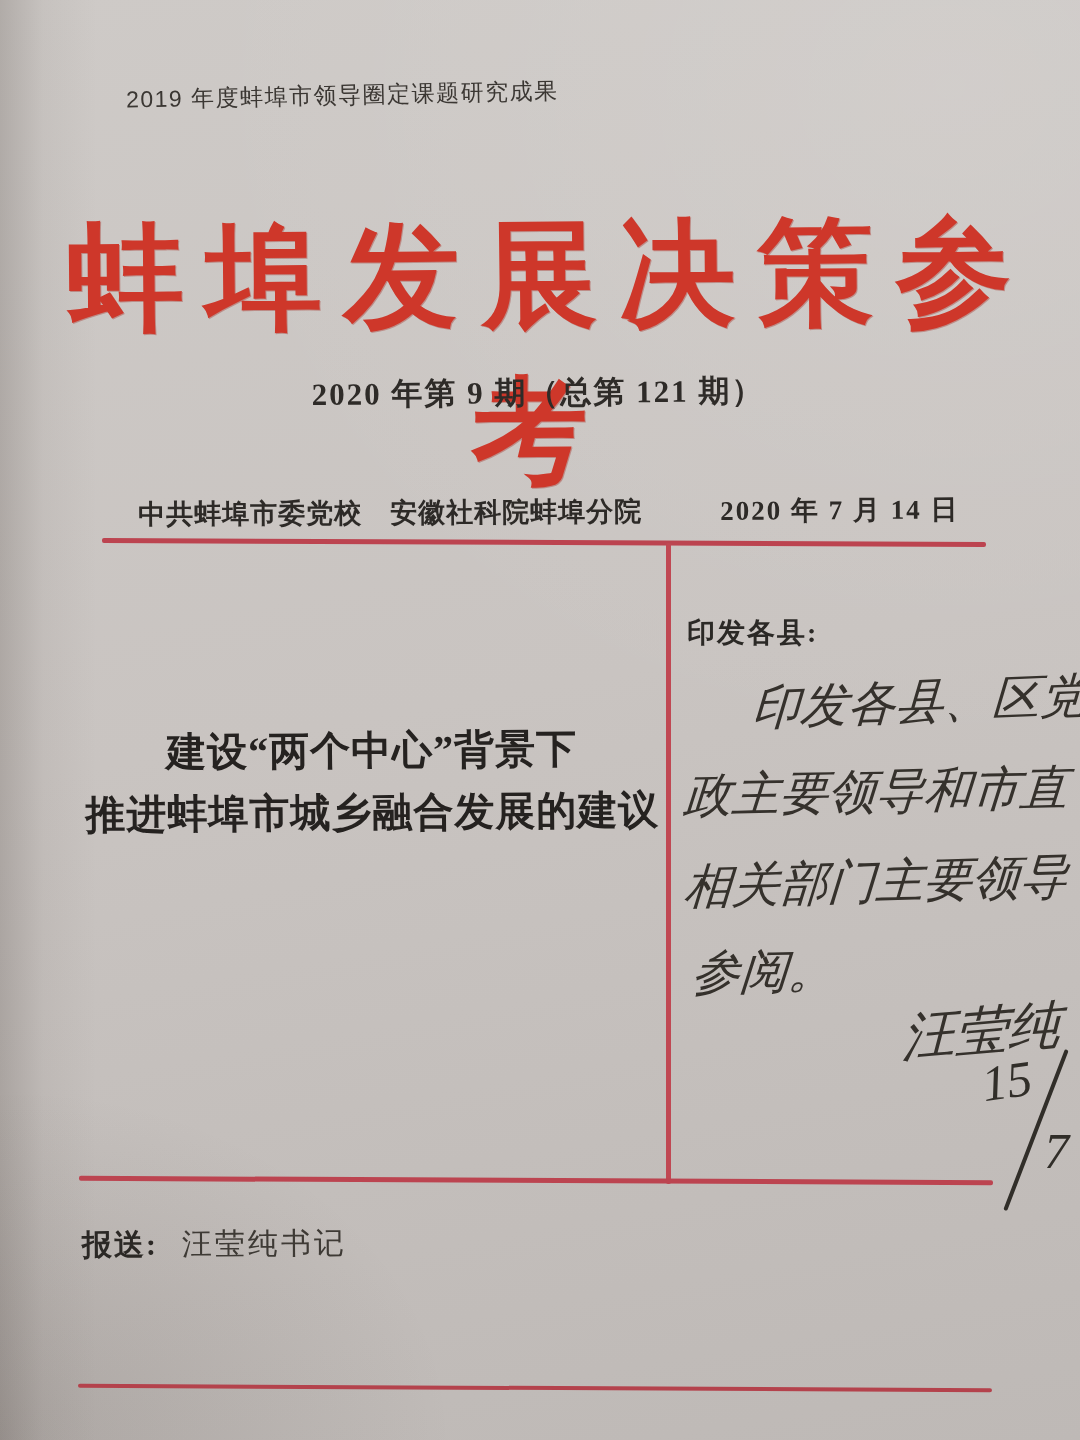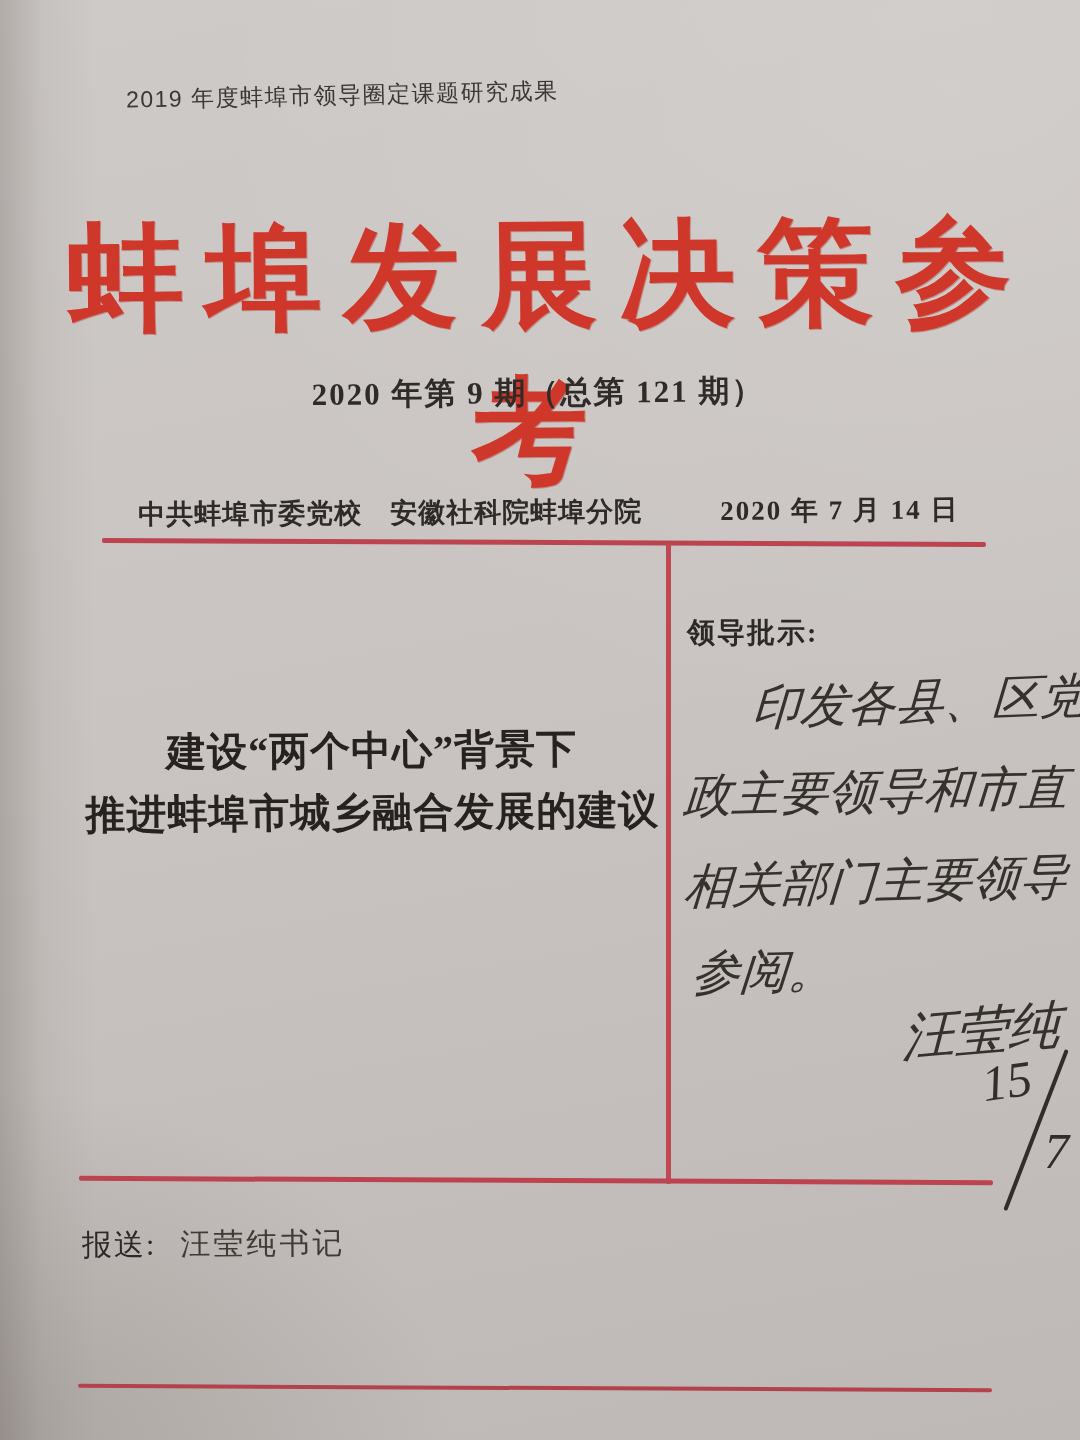"领导批示:" div.abs { text: 领导批示 -> 印发各县 }
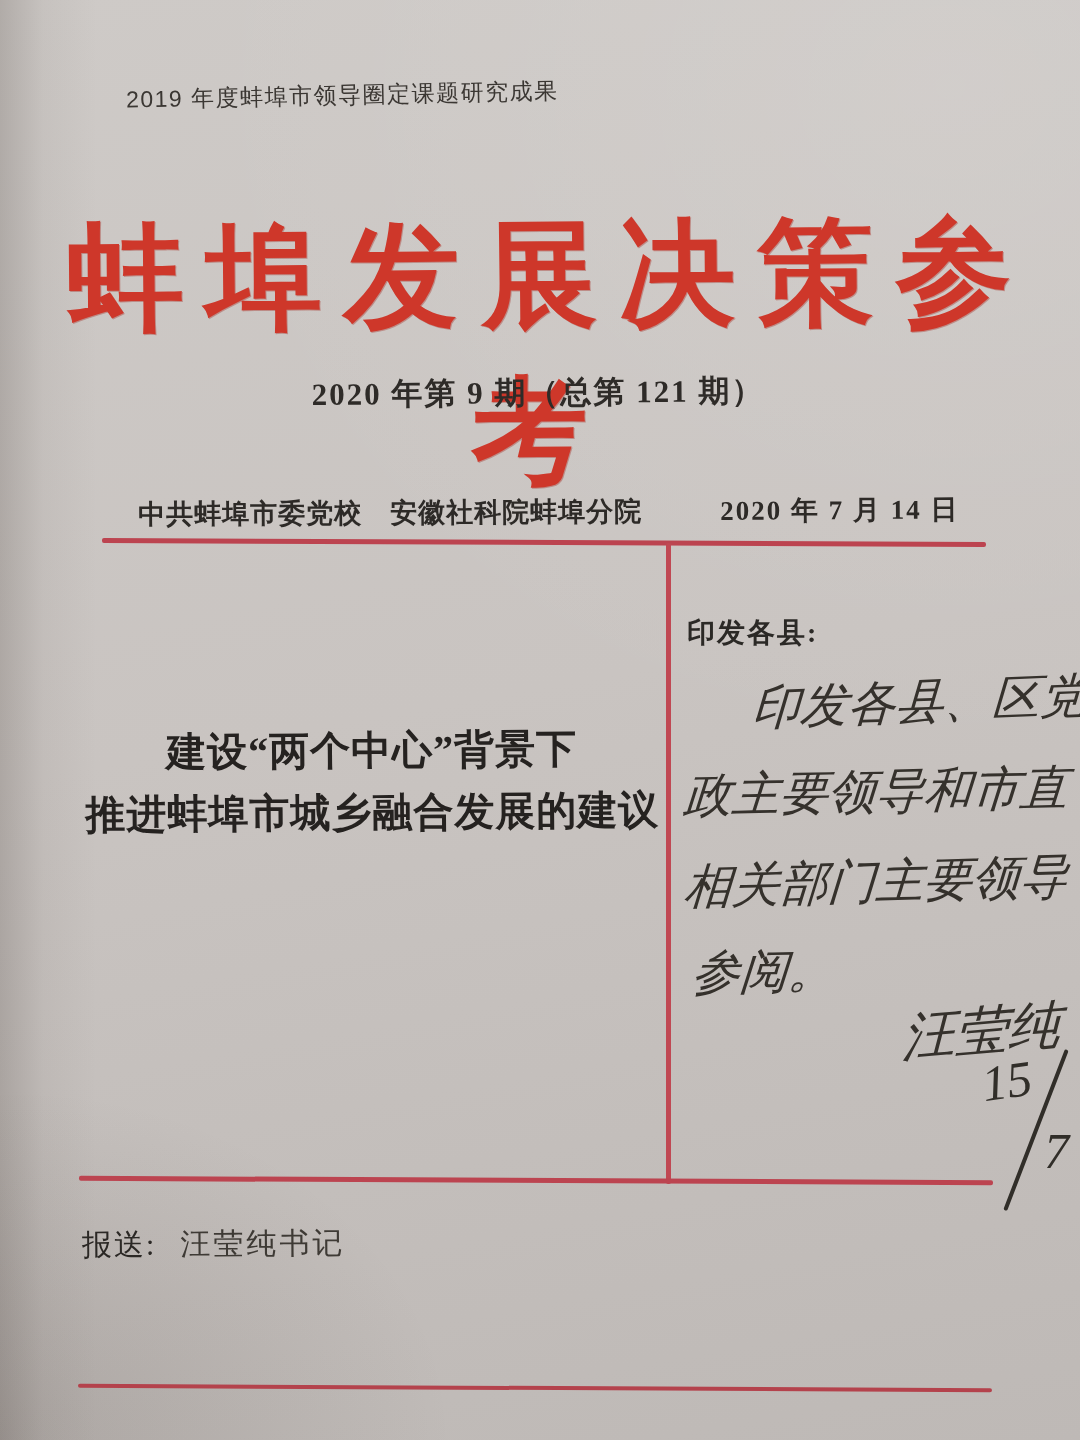"报送:" .footer-label { font-weight: normal -> bold }
